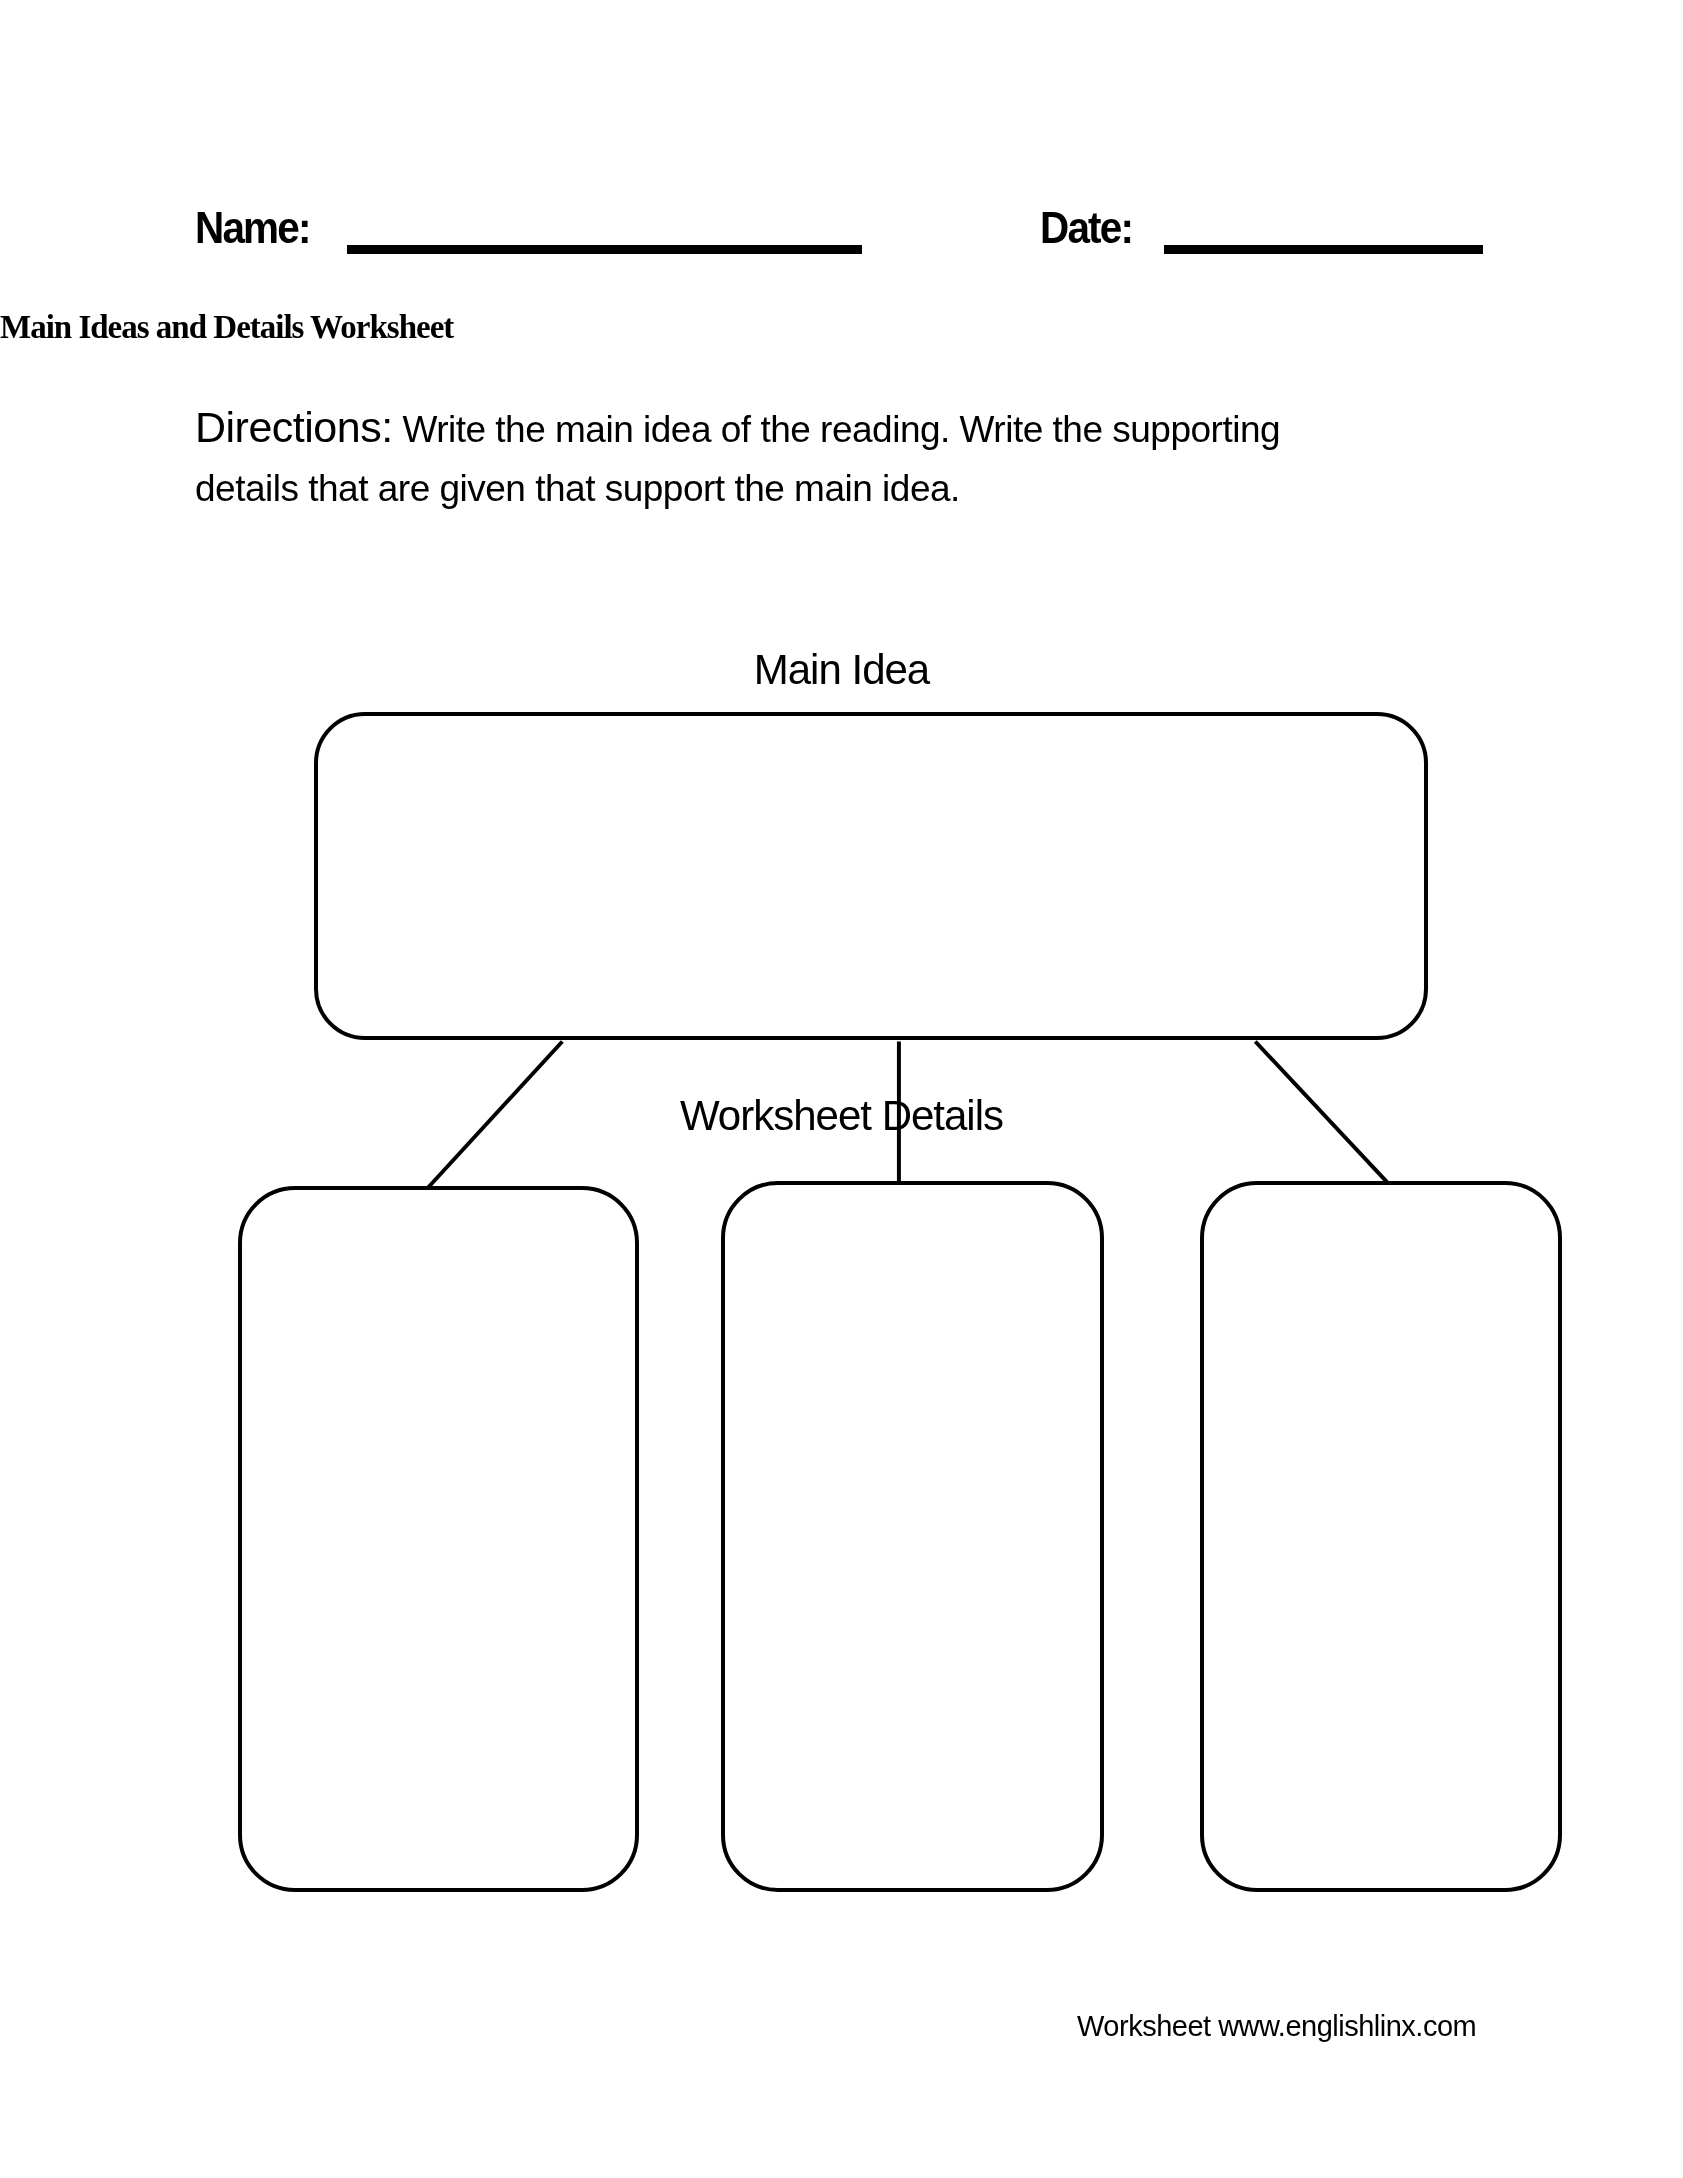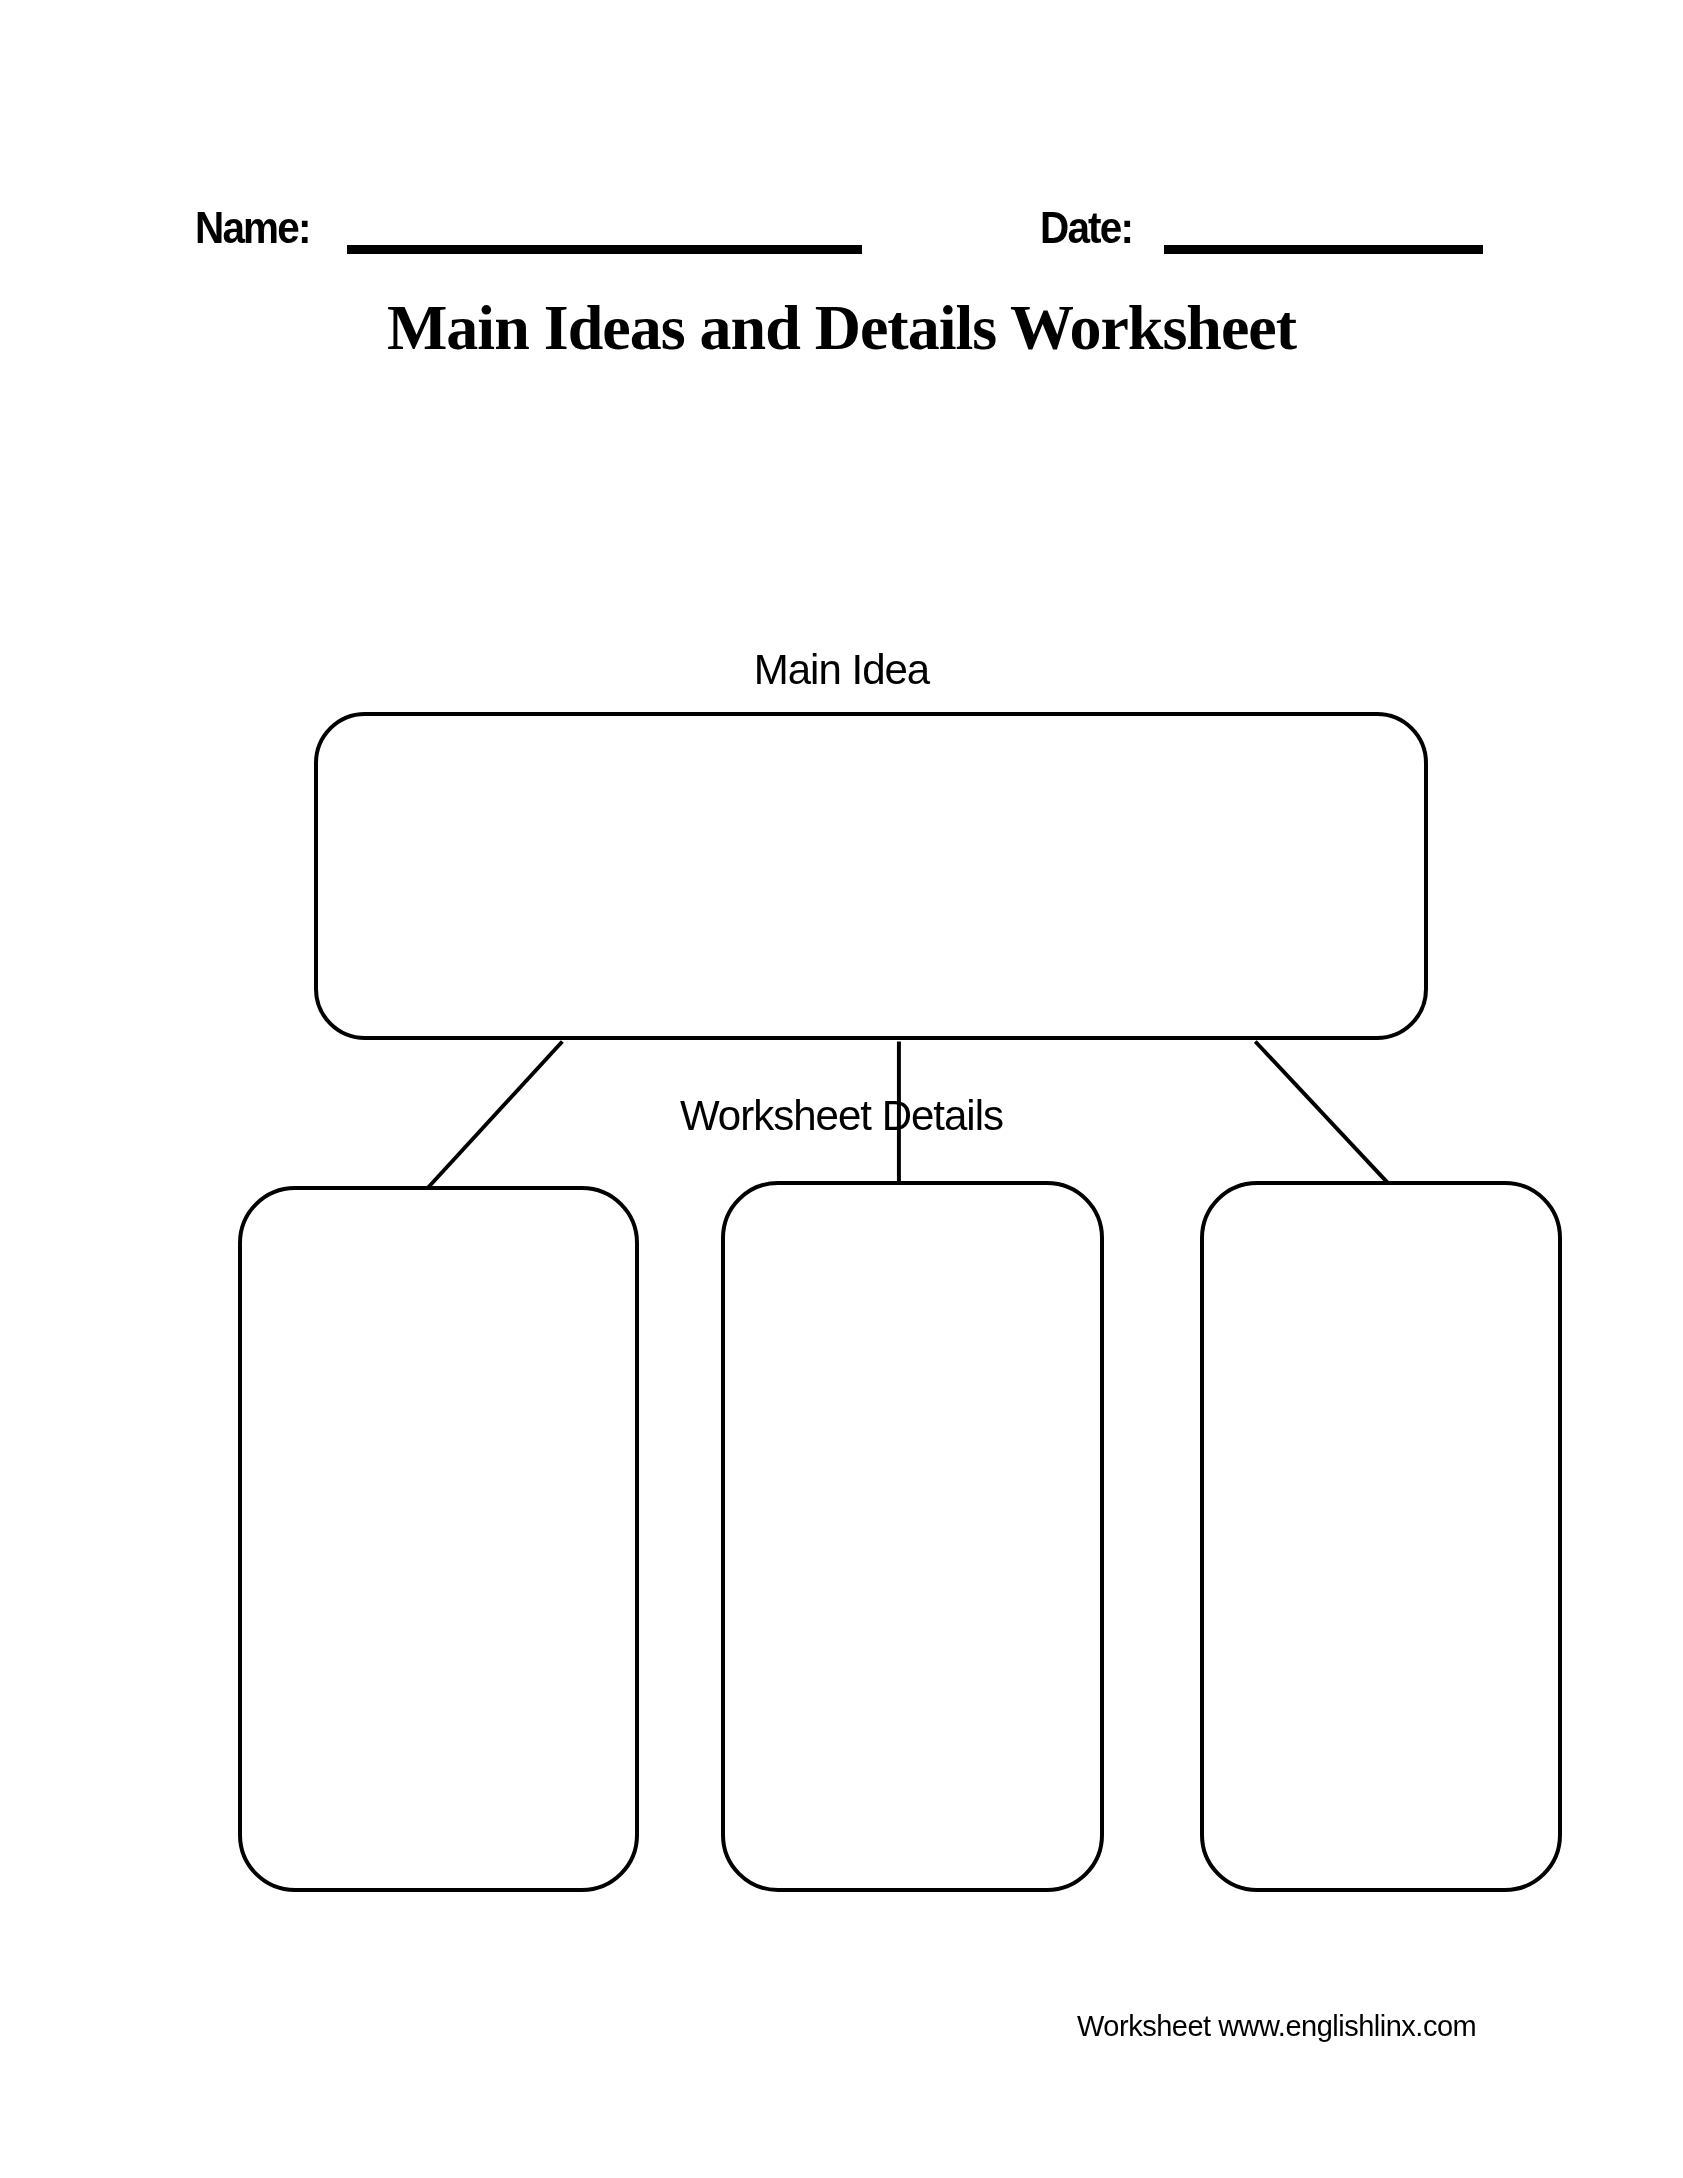"Main Ideas and Details Worksheet" .page-title { font-size: 64px -> 33px; text-align: center -> none }
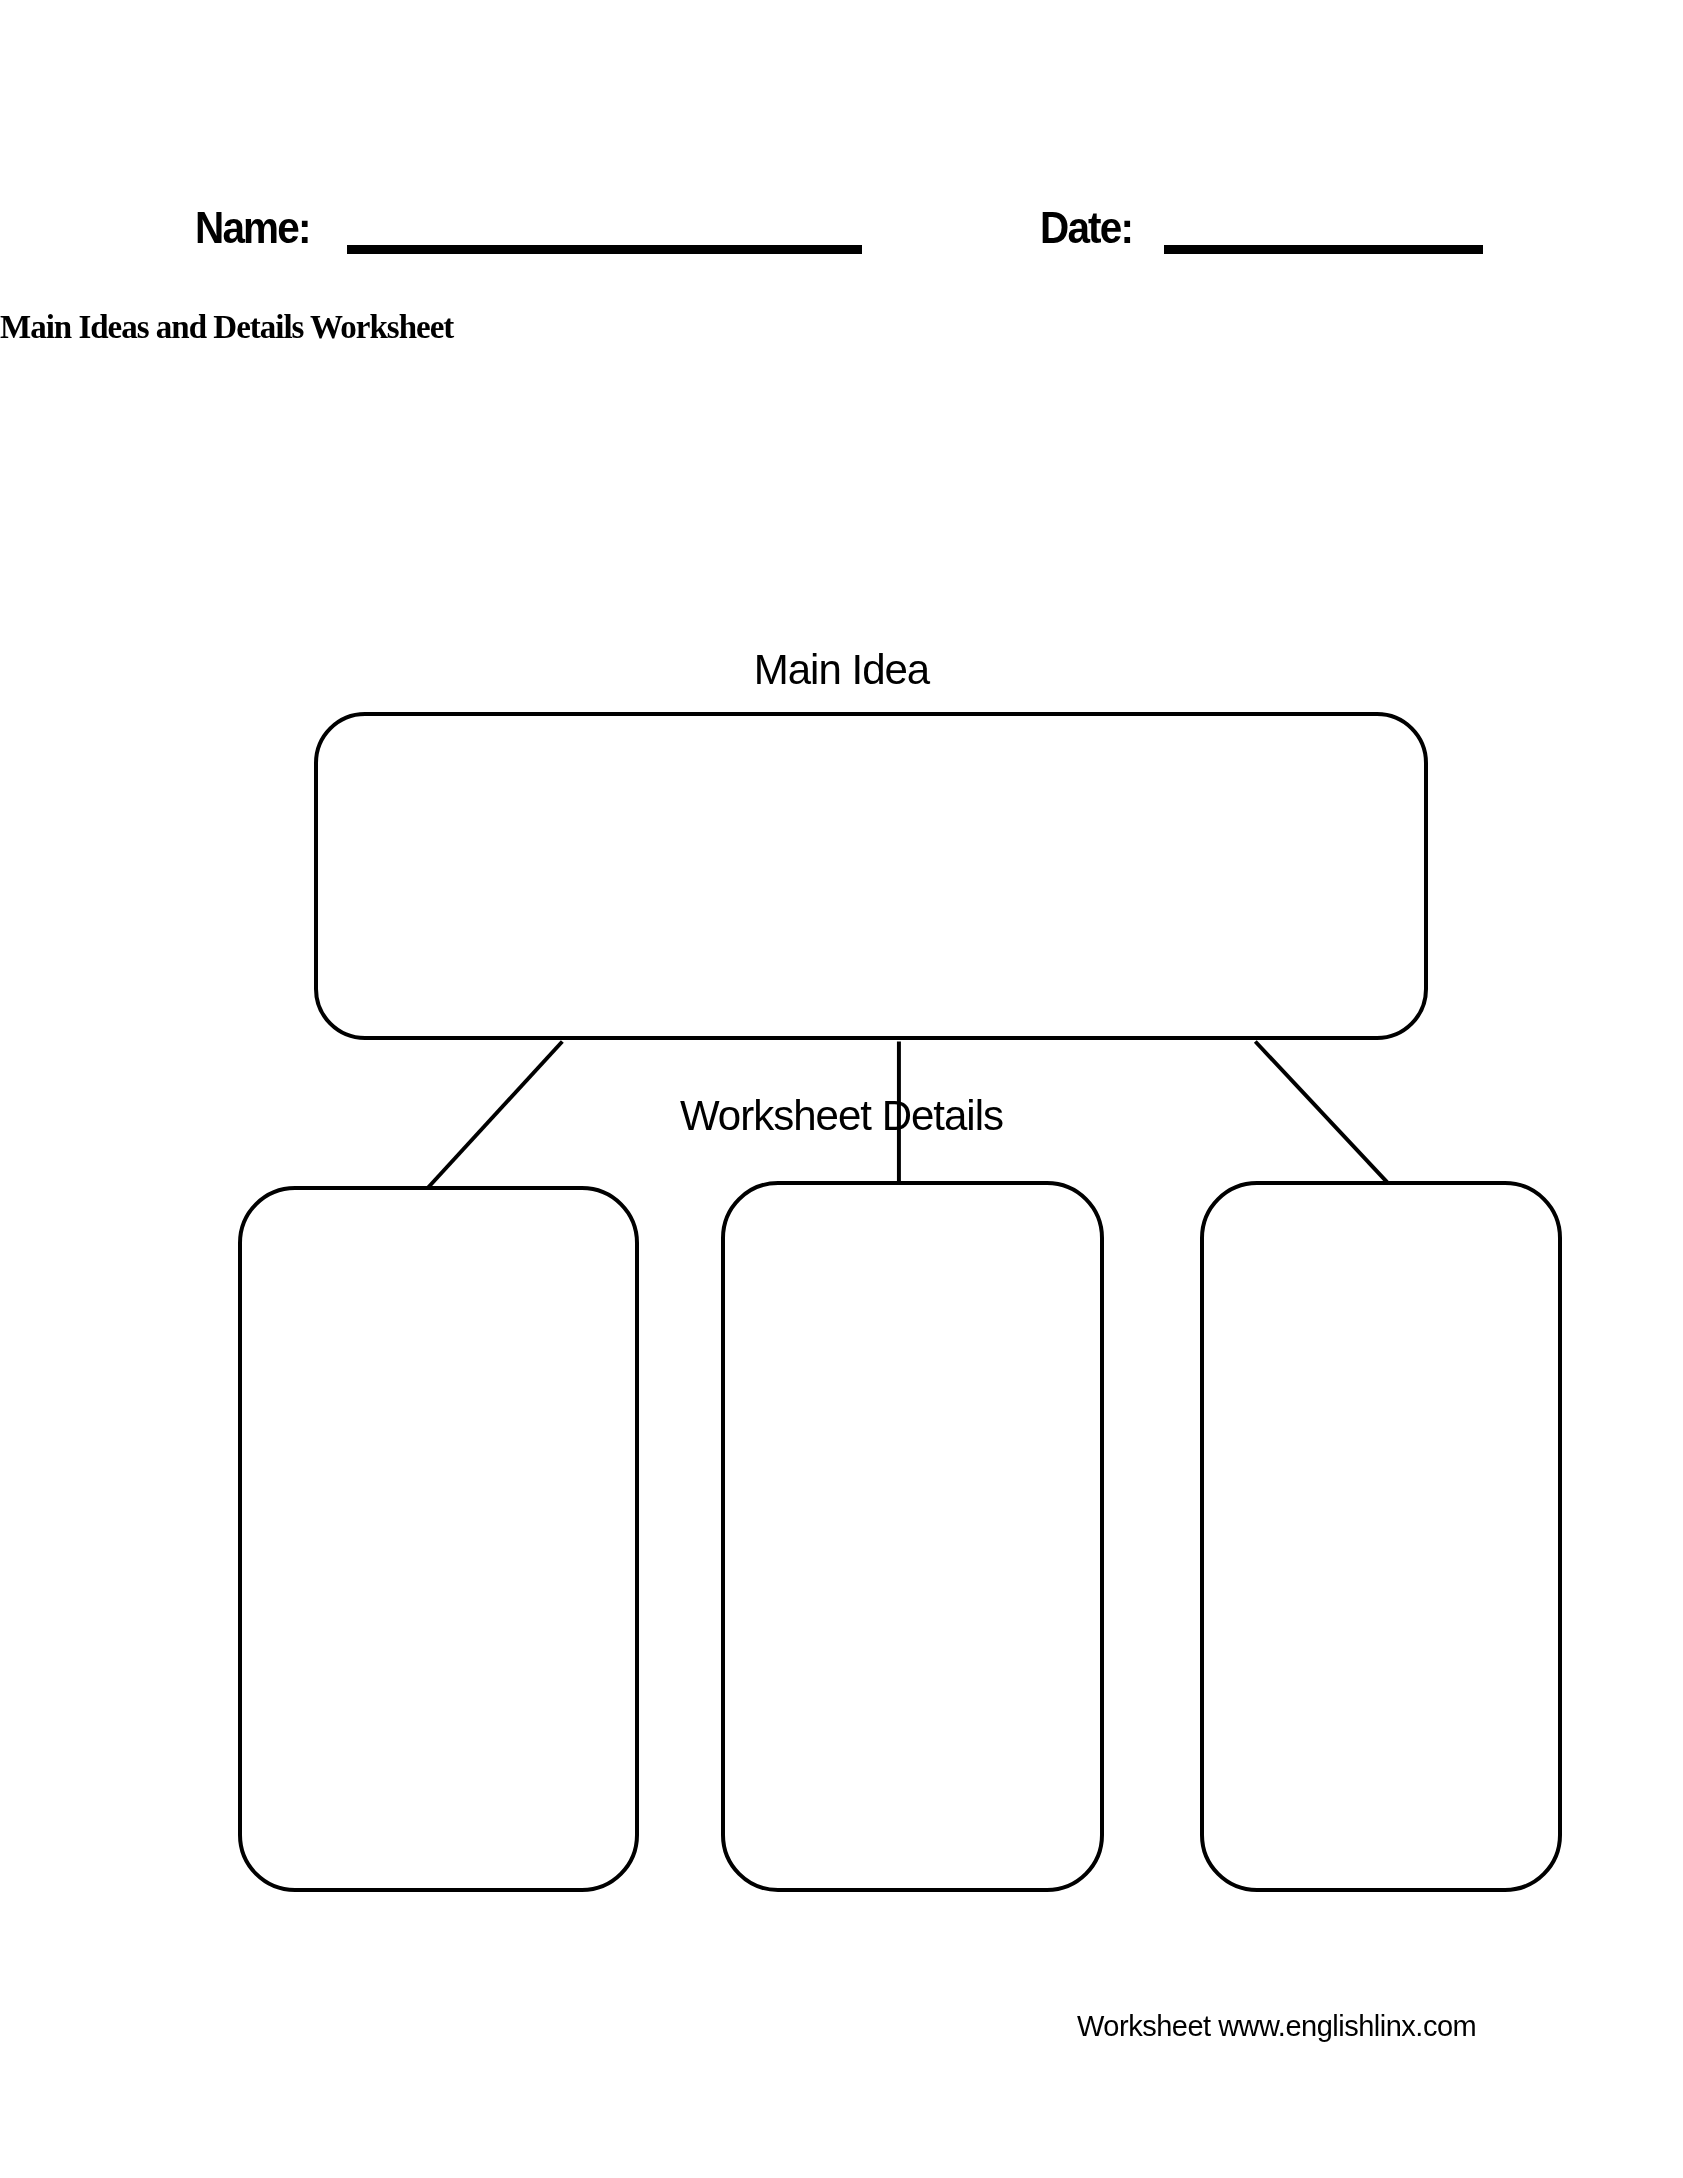"Directions: Write the main idea" div.abs { html: none -> <div> <div><span>Directions:</span><span> Write the main idea of the reading. Write the supporting</span></div> <div>details that are given that support the main idea.</div> </div> }
